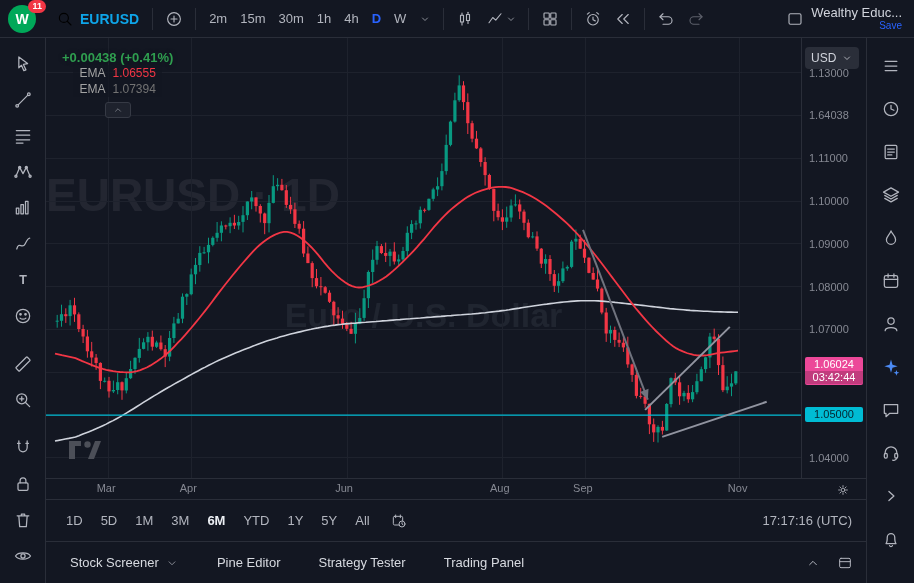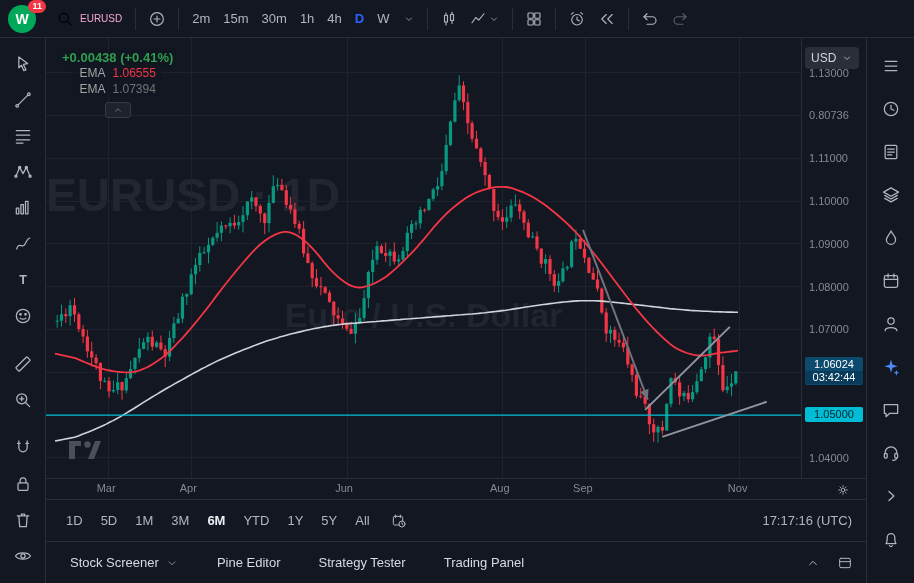"EURUSD" .symbol-txt { color: #f9a8d4 -> #0ea5e9; font-size: 10px -> 14px; font-weight: normal -> bold }
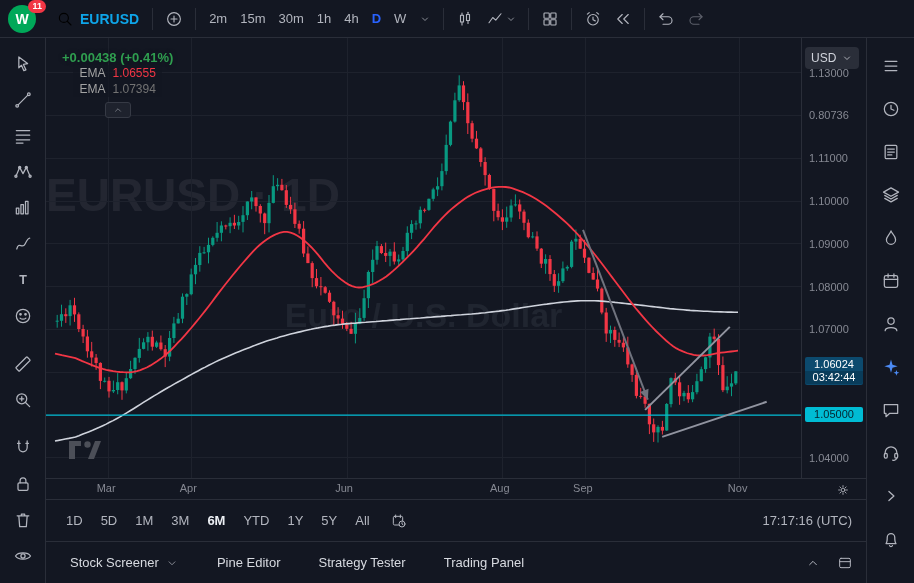"Wealthy Educ..." div.tb-group { html: none -> <div> <button> <span> <svg> <rect></rect> </svg> </span> </button> <div> <span>Wealthy Educ...</span> <span>Save</span> </div> </div> }
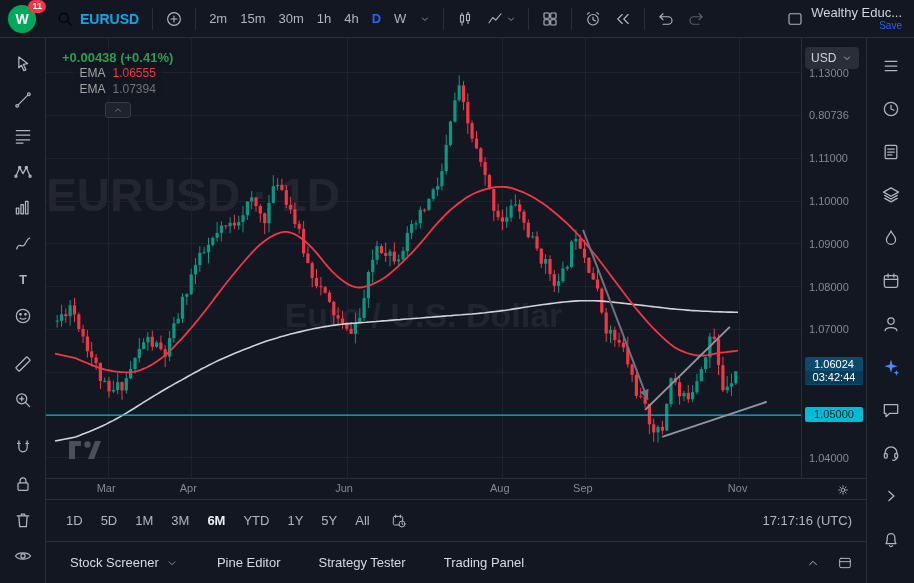"0.80736" span.pa-label { text: 0.80736 -> 1.64038 }
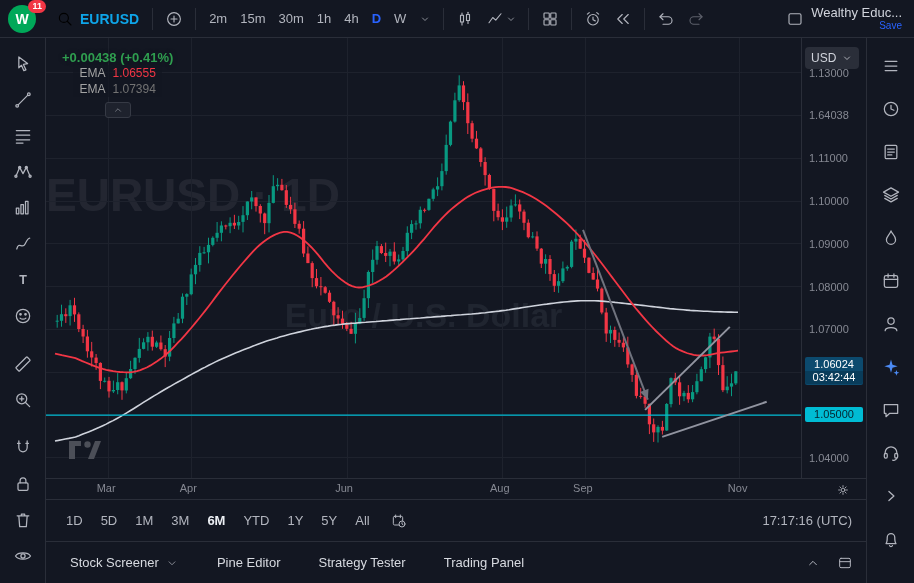"1.06024" .badge-last { background: #0c4a6e -> #ec4899 }
